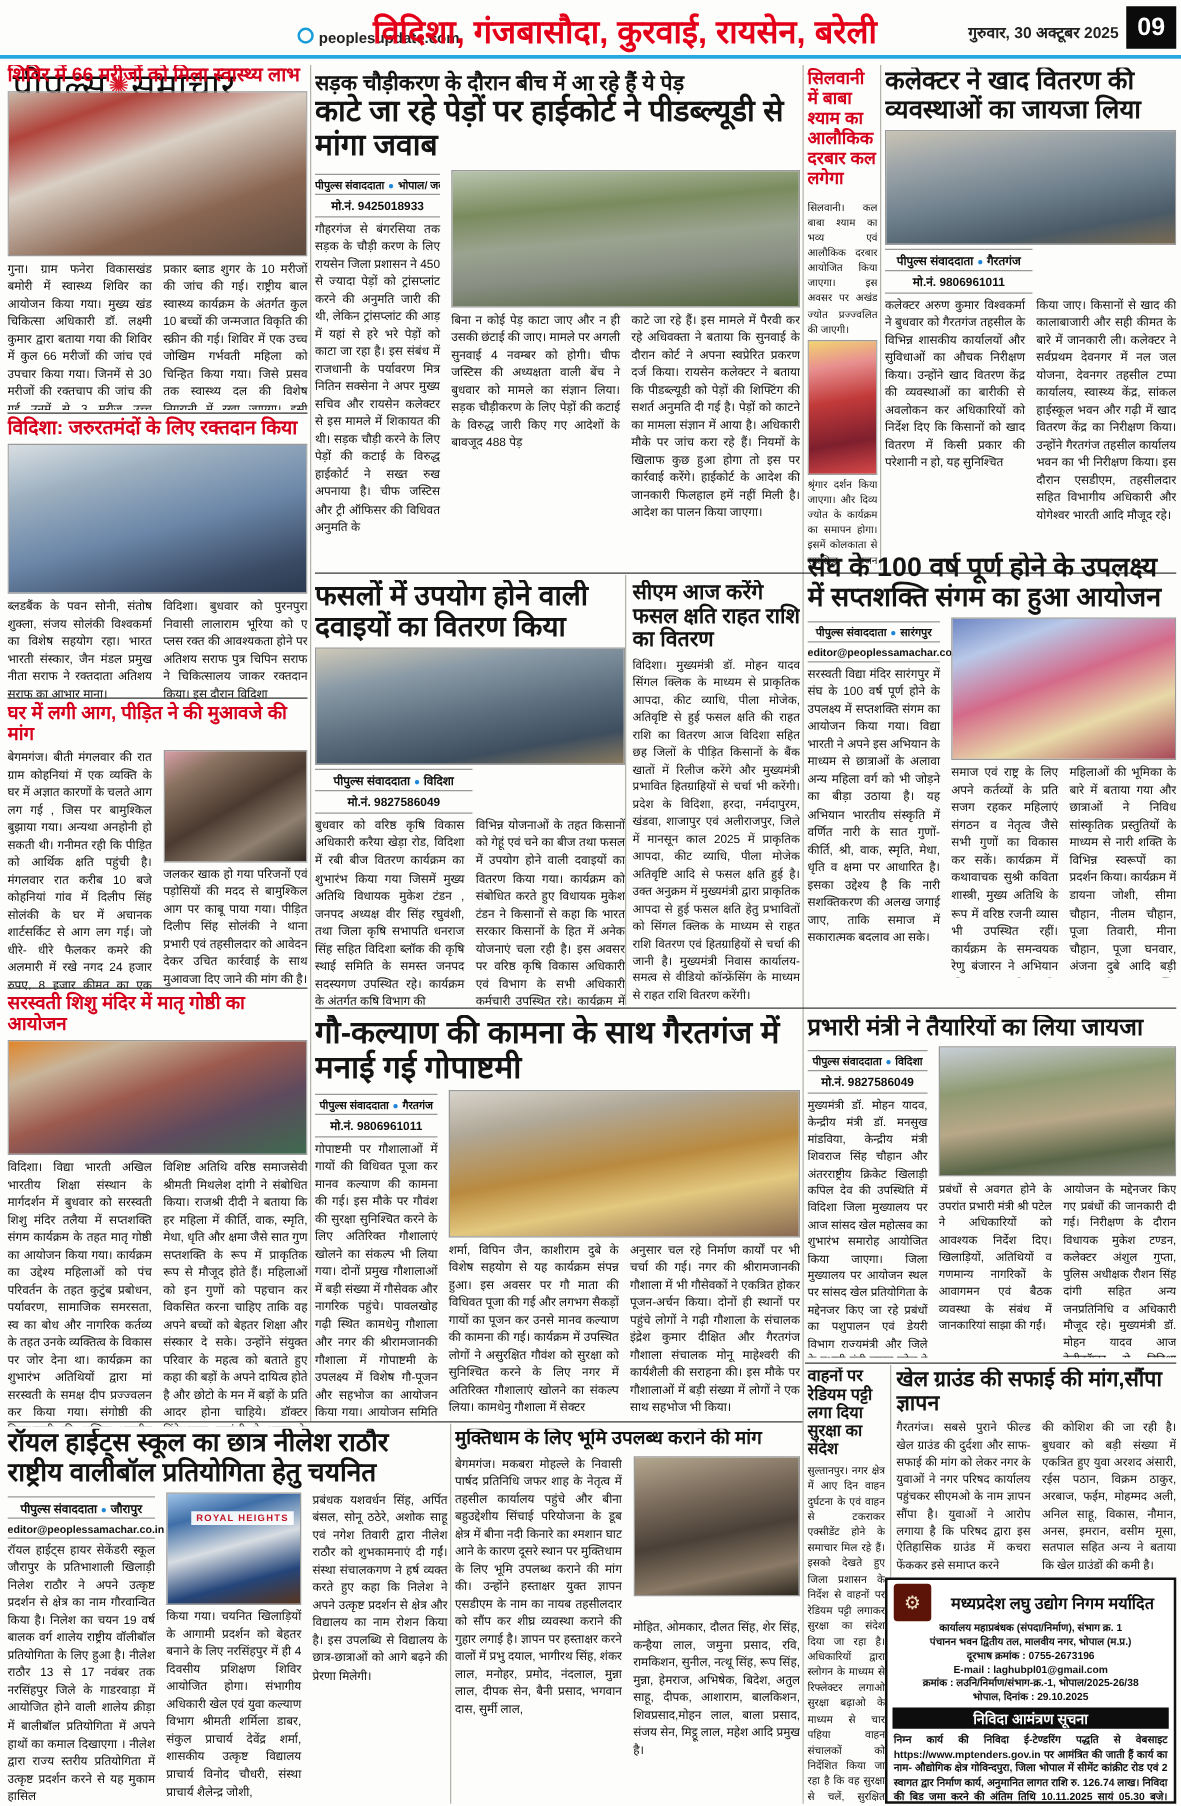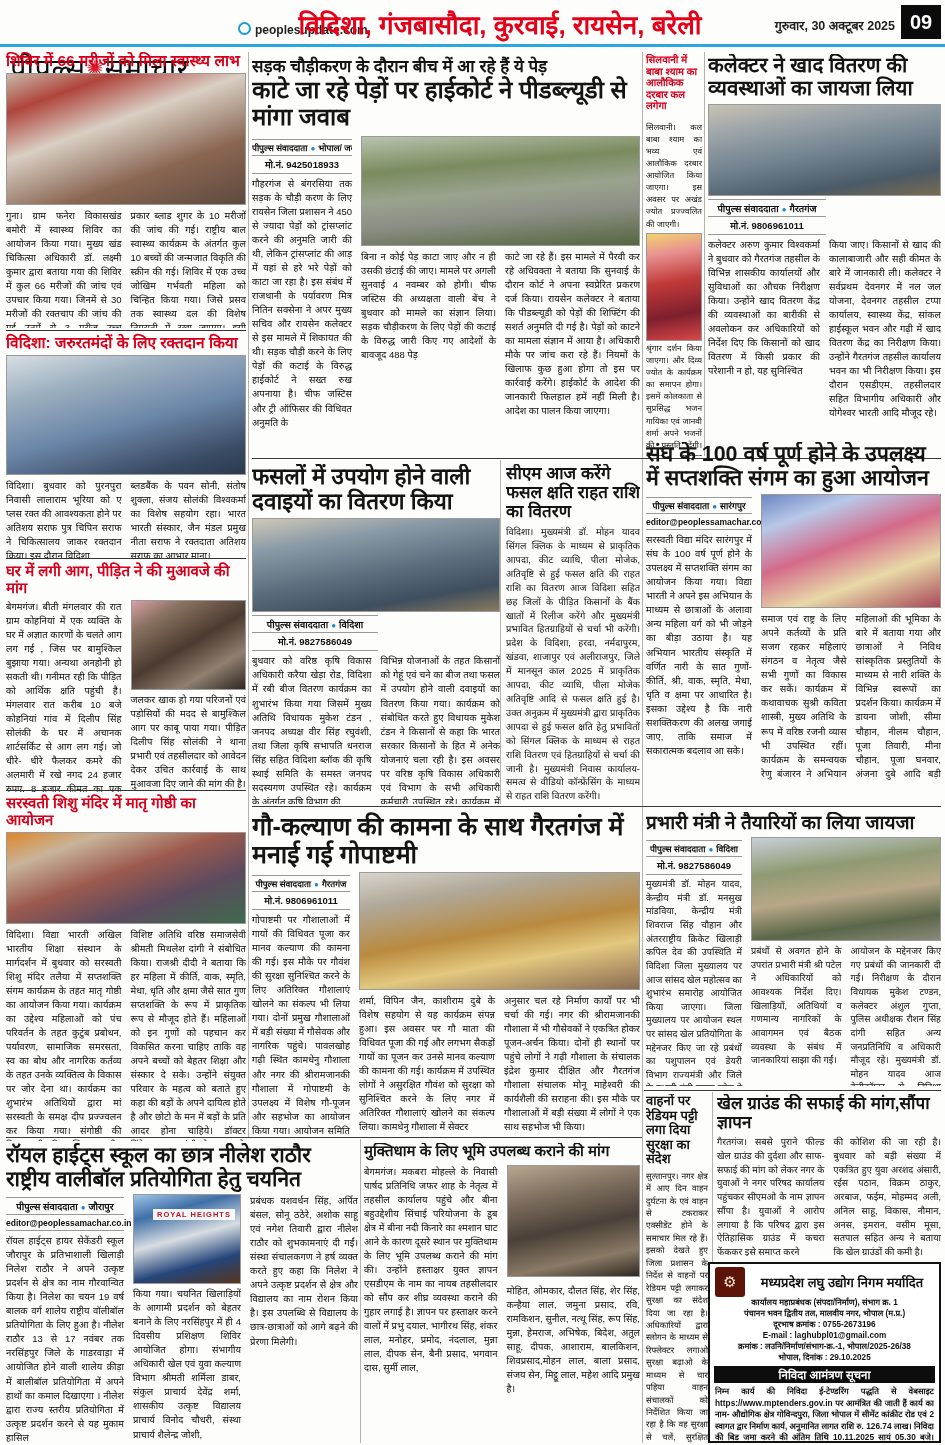"सिलवानी में बाबा श्याम का" div.h-red { font-size: 10px -> 14px }
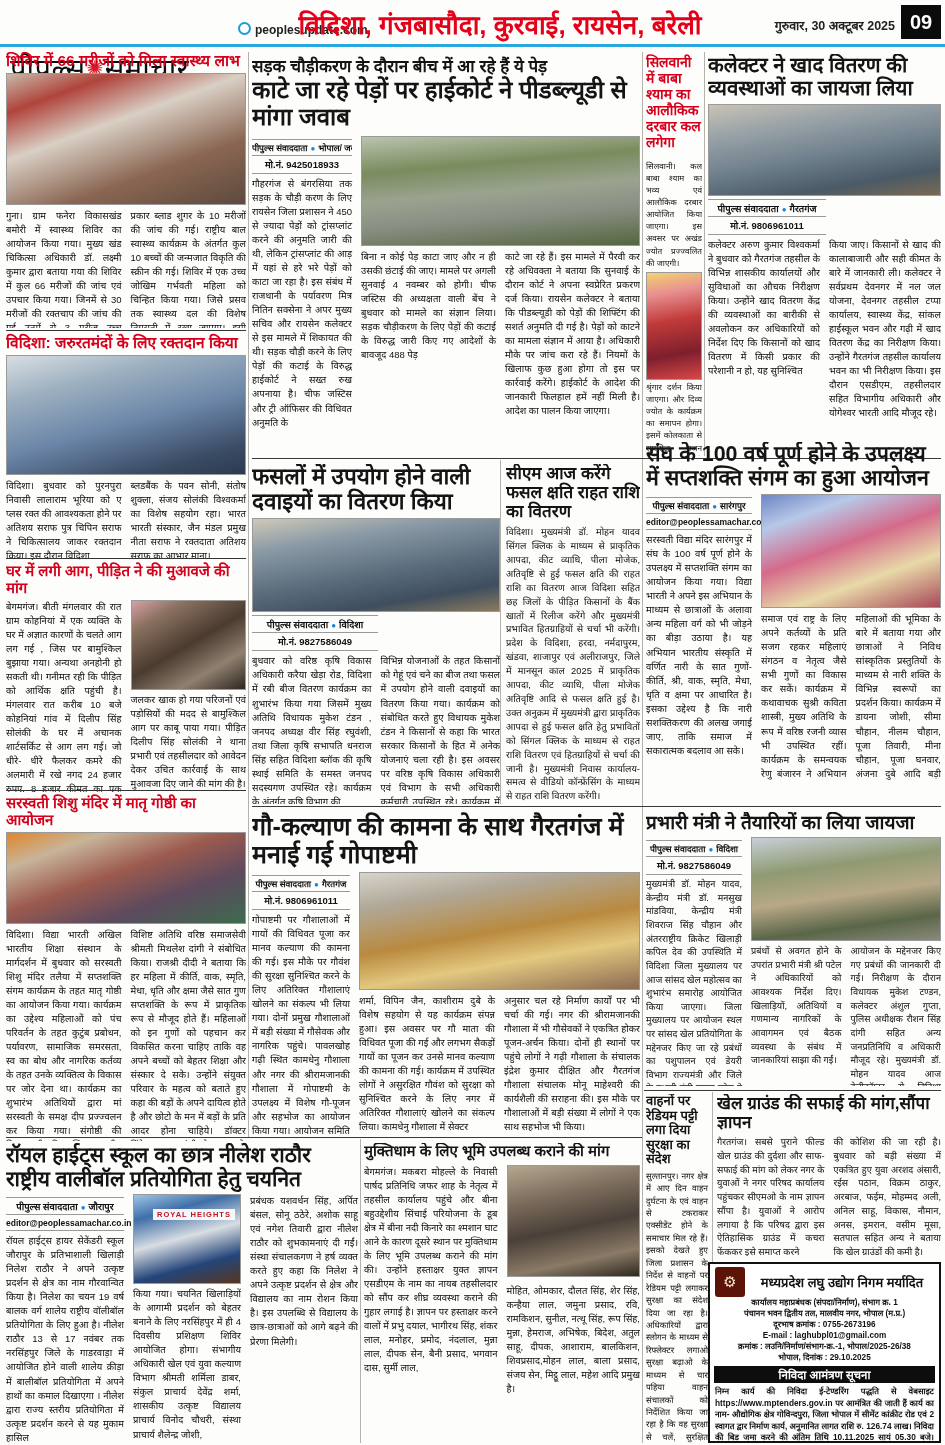"विदिशा। बुधवार को पुरनपुरा निवासी" div.col { order: before "ब्लडबैंक के पवन सोनी, संतोष" -> after "ब्लडबैंक के पवन सोनी, संतोष" }
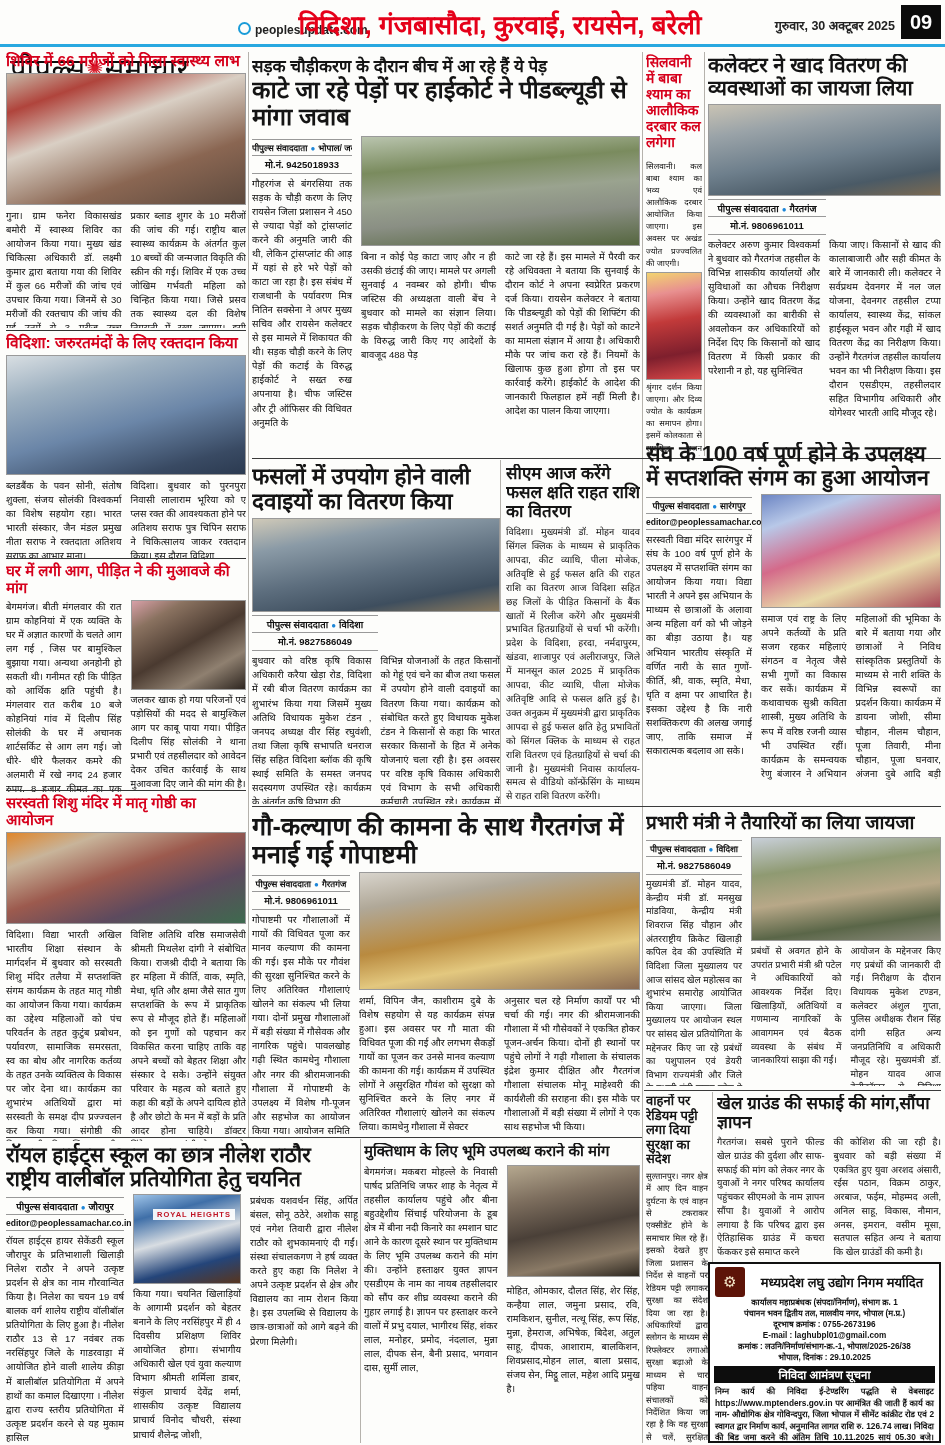"मोहित, ओमकार, दौलत सिंह, शेर" div.body { margin-top: 7px -> 19px }
